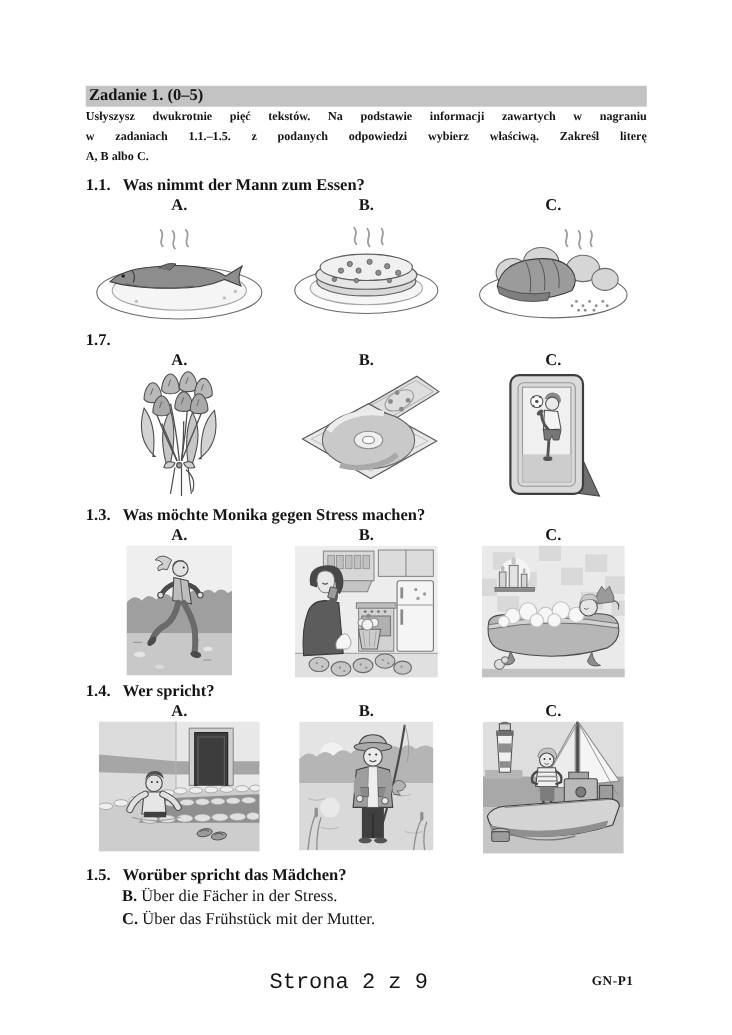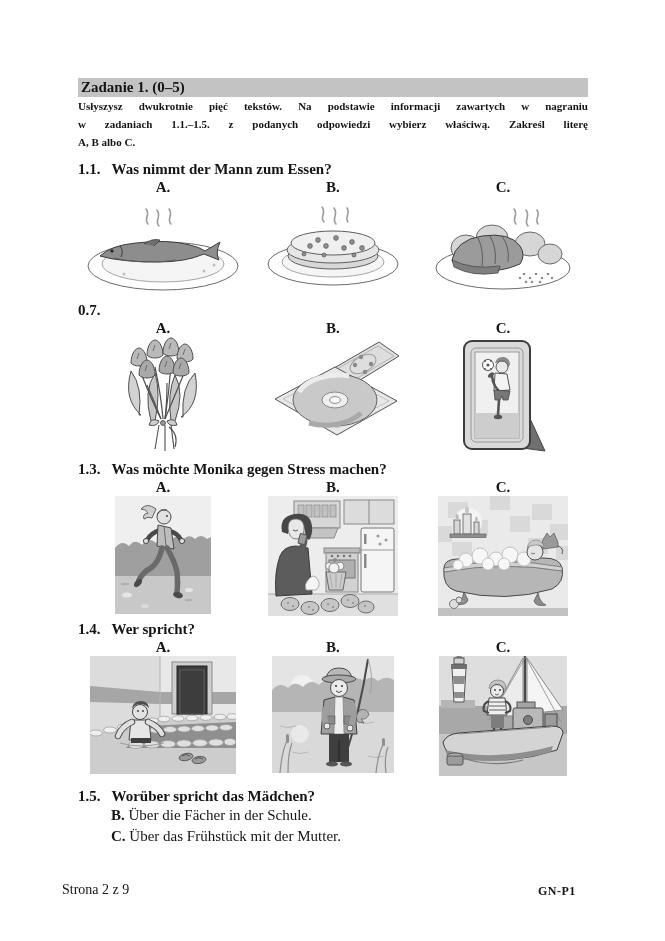"0.7." span.qnum { text: 0.7 -> 1.7 }
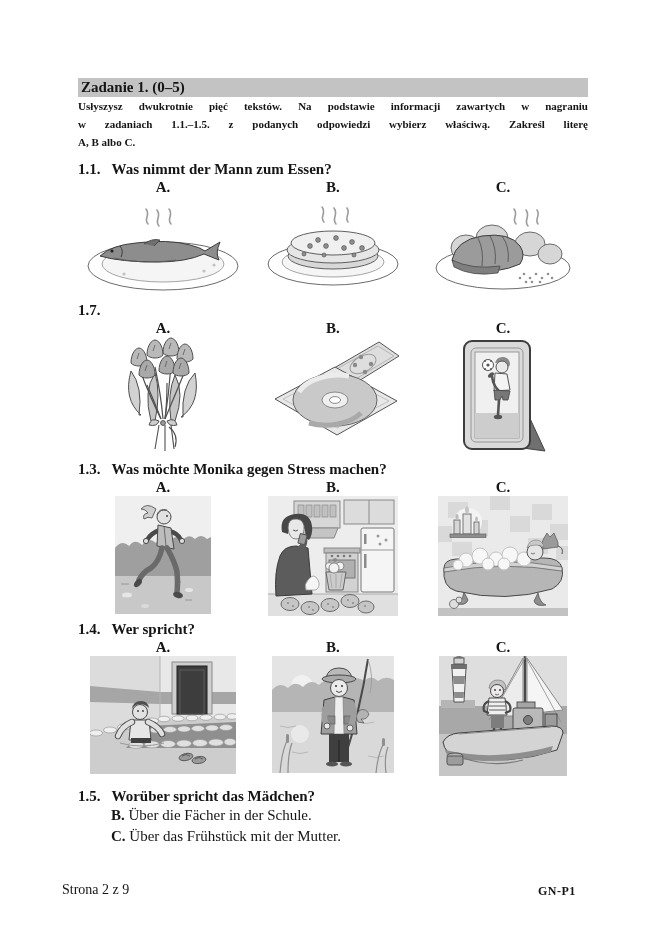"Über die Fächer in der" span { text: Schule -> Stress }
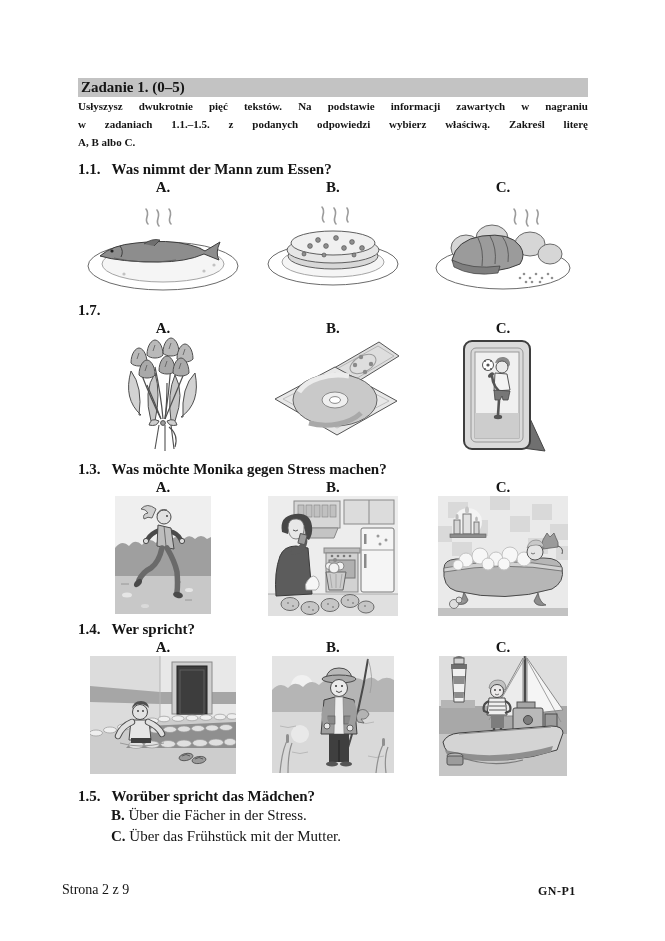"Strona 2 z 9" .footer-page { font-family: none -> Liberation Mono, monospace; font-size: 14px -> 20px; text-align: none -> center }
